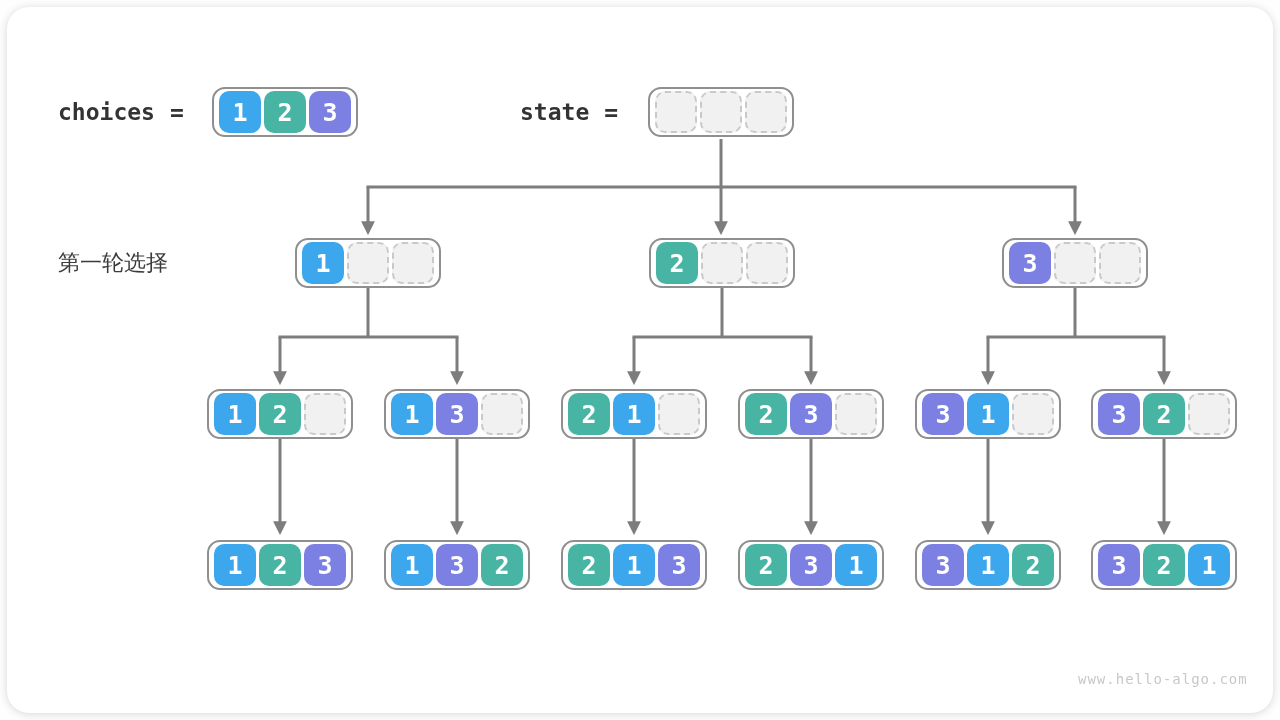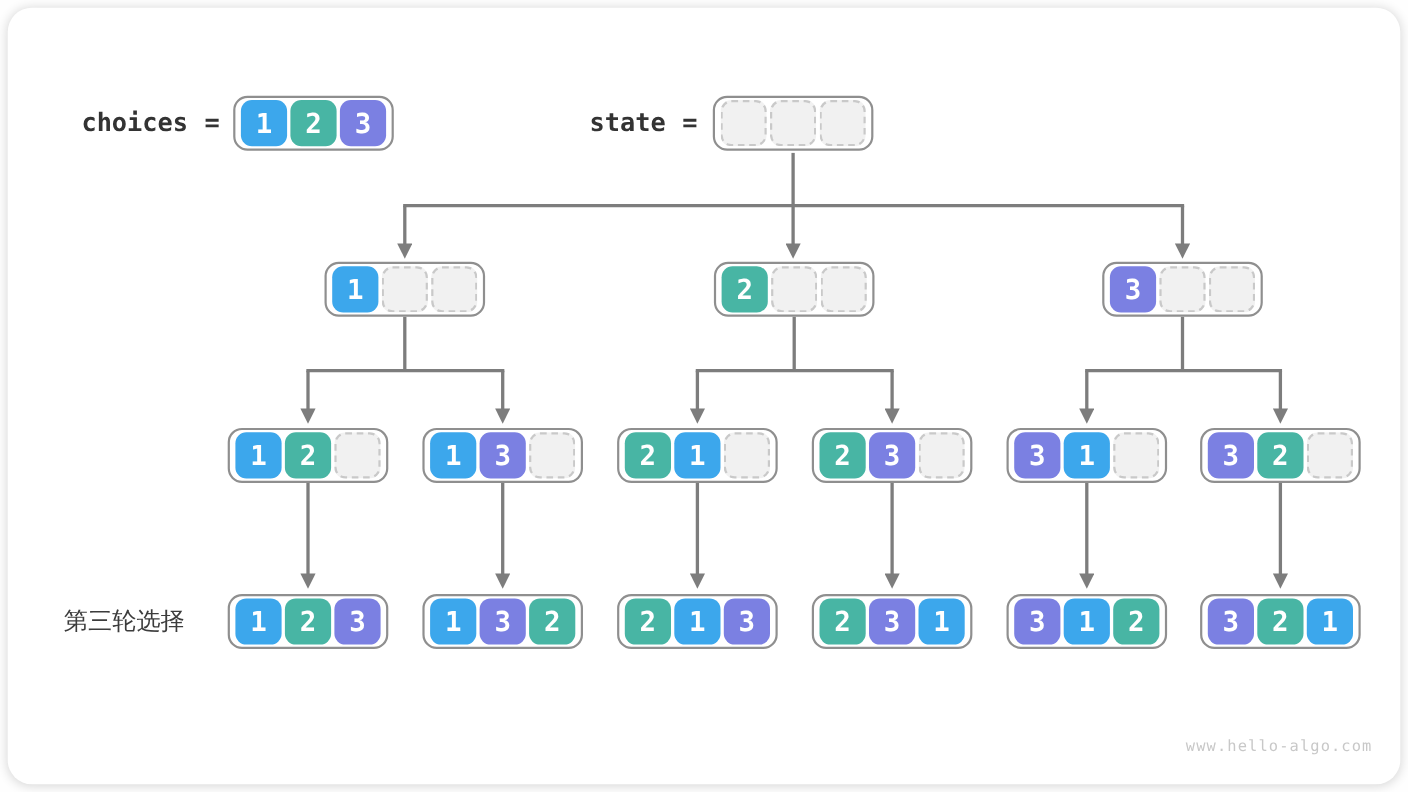"choices" .kw { margin-left: 16px -> none }
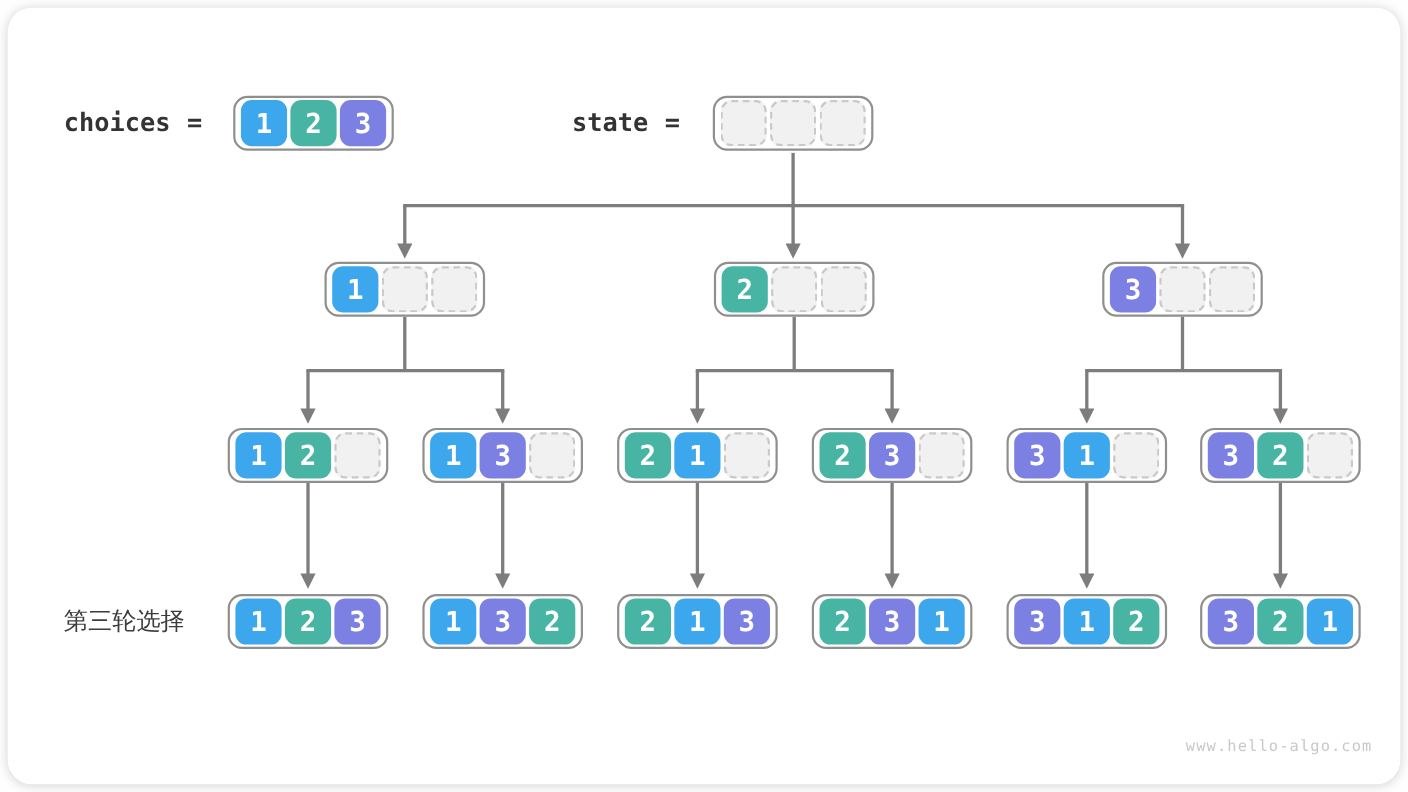"第一轮选择" div.row-label { html: none -> <div>第一轮选择</div> }
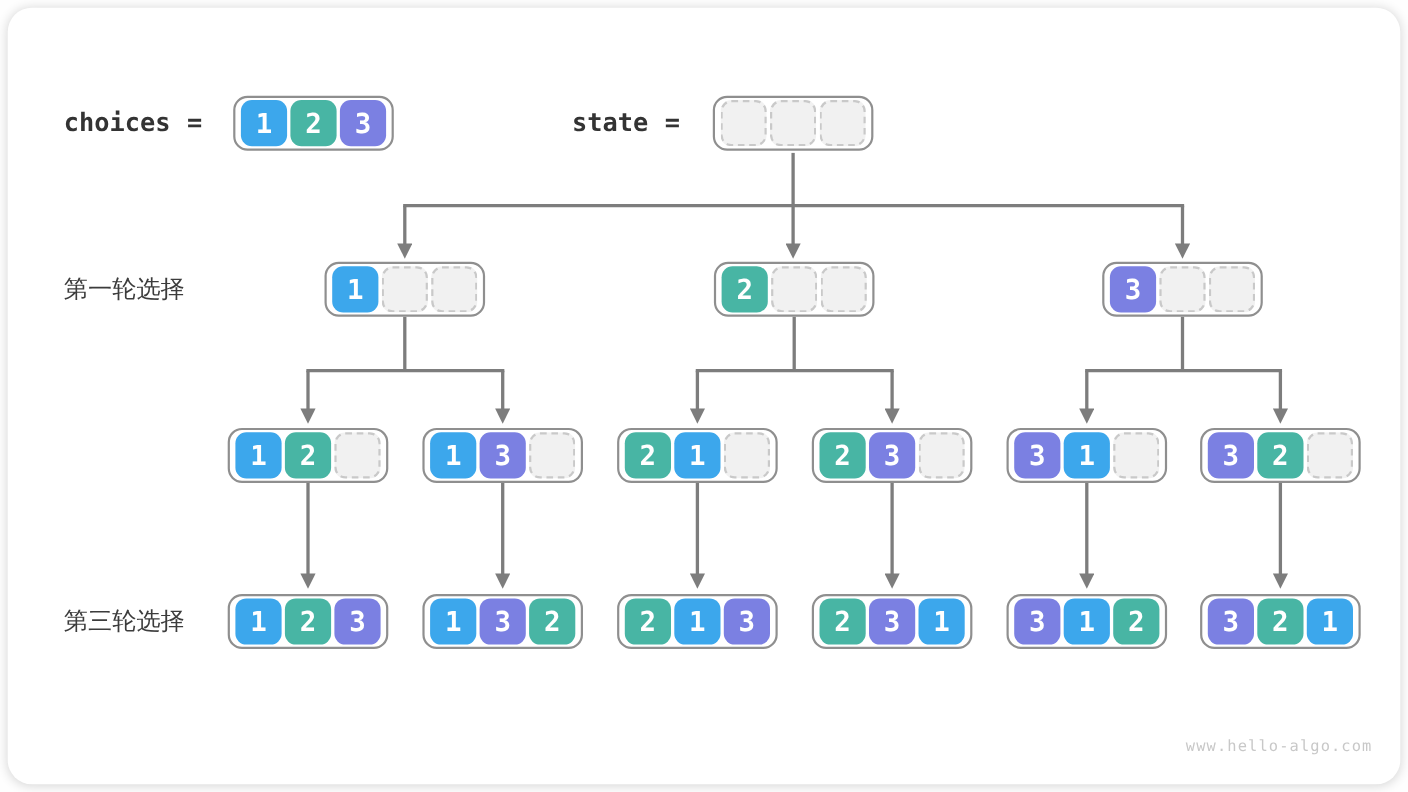"第三轮选择" div.row-label { html: <div>第三轮选择</div> -> none }
